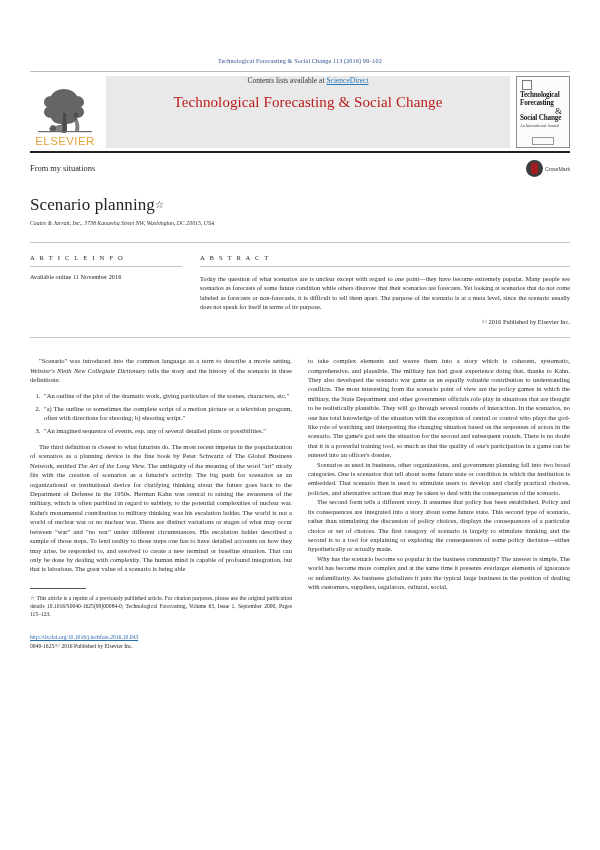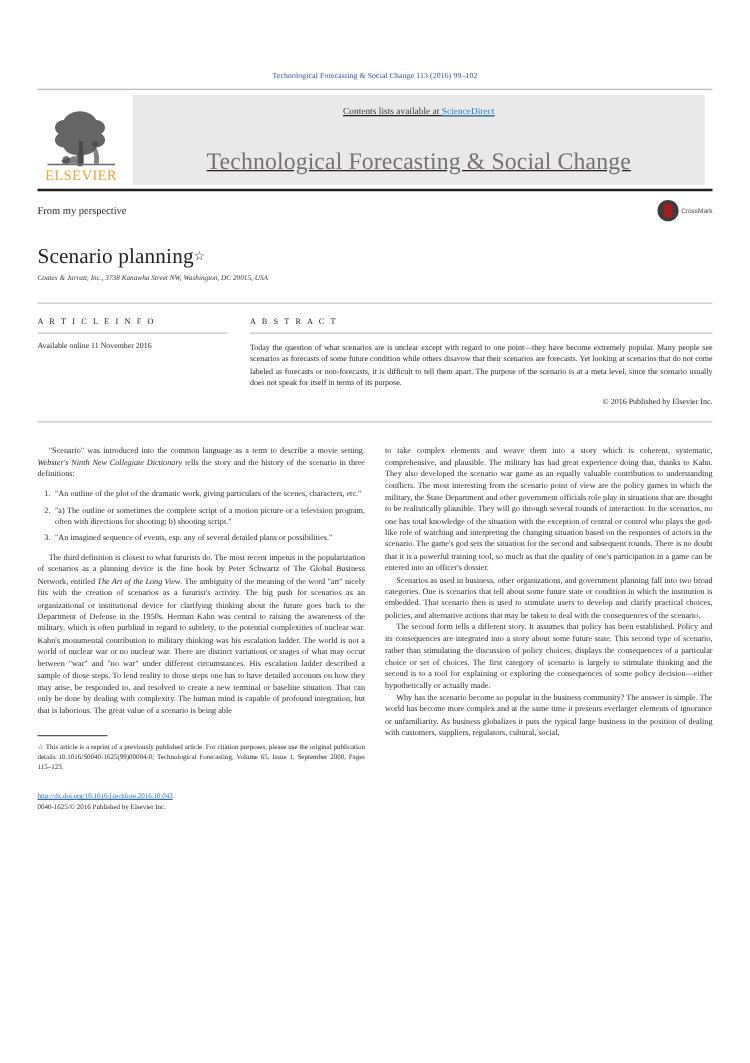"Contents lists available at" .sd-band { justify-content: center -> flex-start; text-decoration: underline -> none }
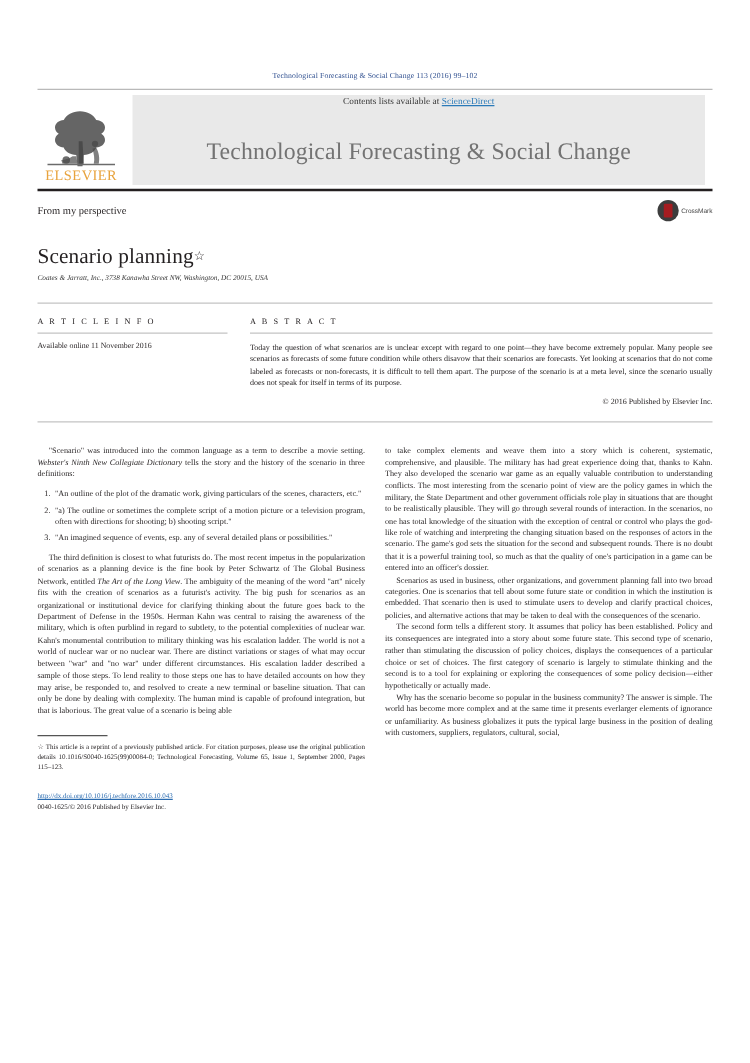"Technological Forecasting & Social Change" .journal-title { color: #737373 -> #b91c1c; font-size: 19px -> 15px; margin-top: 26px -> 9px }
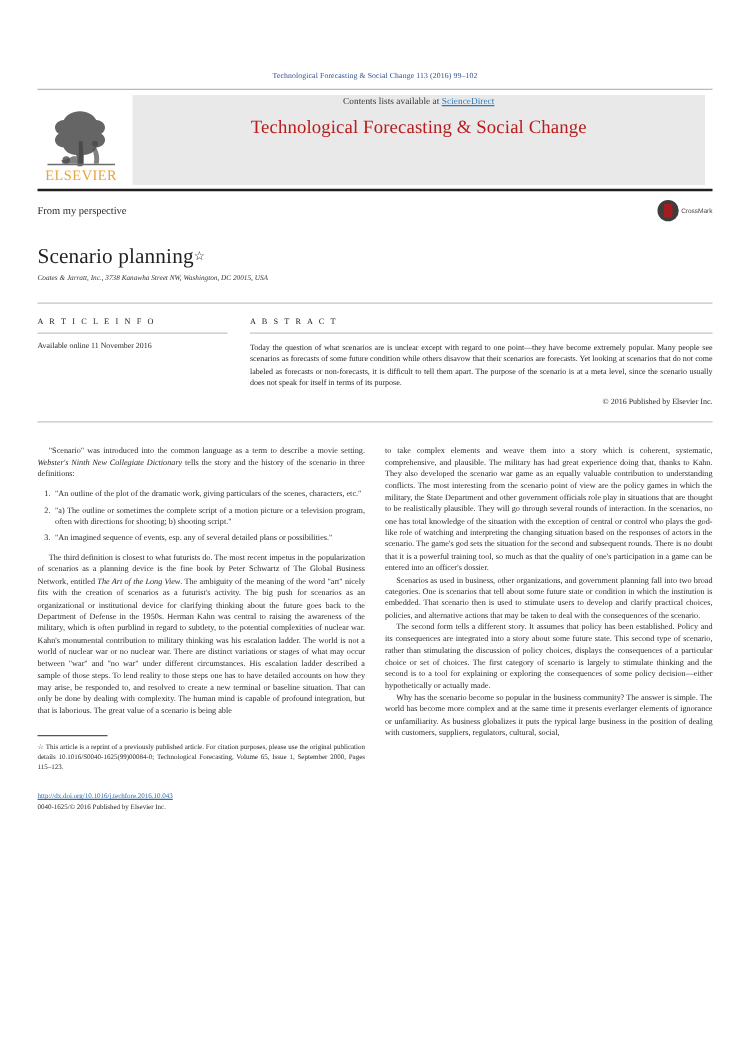"Technological" div.cover-thumb { html: none -> <div> <div></div> <div>Technological</div> <div>Forecasting</div> <div>&amp;</div> <div>Social Change</div> <div>An International Journal</div> <div></div> </div> }
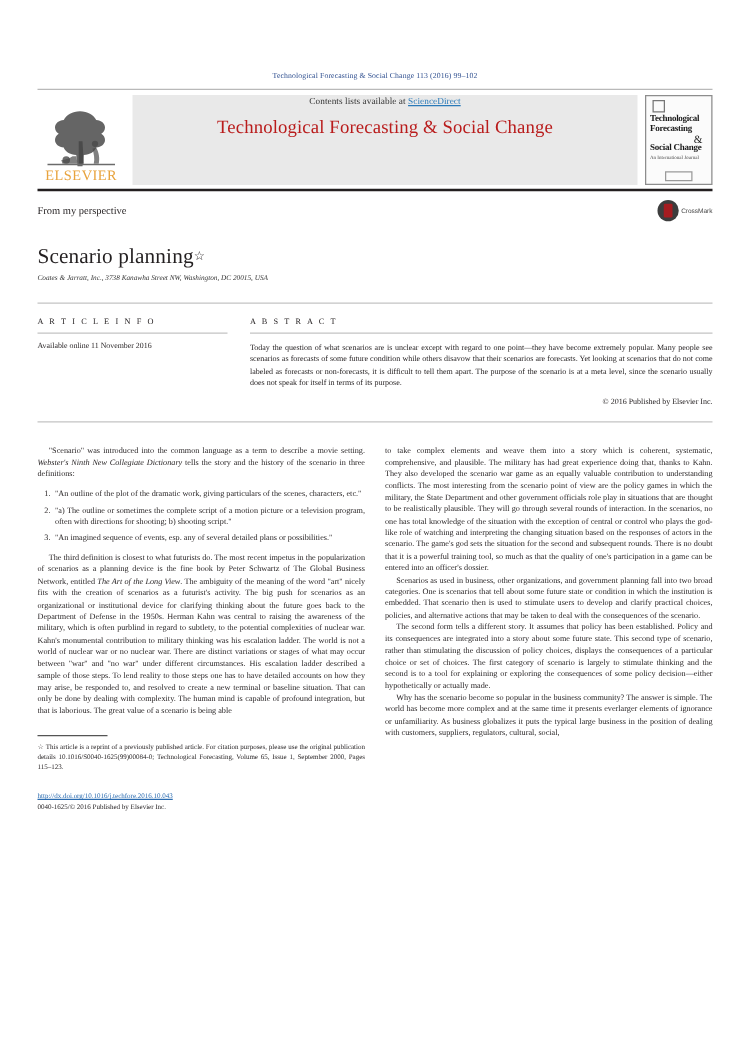"ELSEVIER" .elsevier-word { font-family: Liberation Serif, serif -> Liberation Sans, sans-serif }
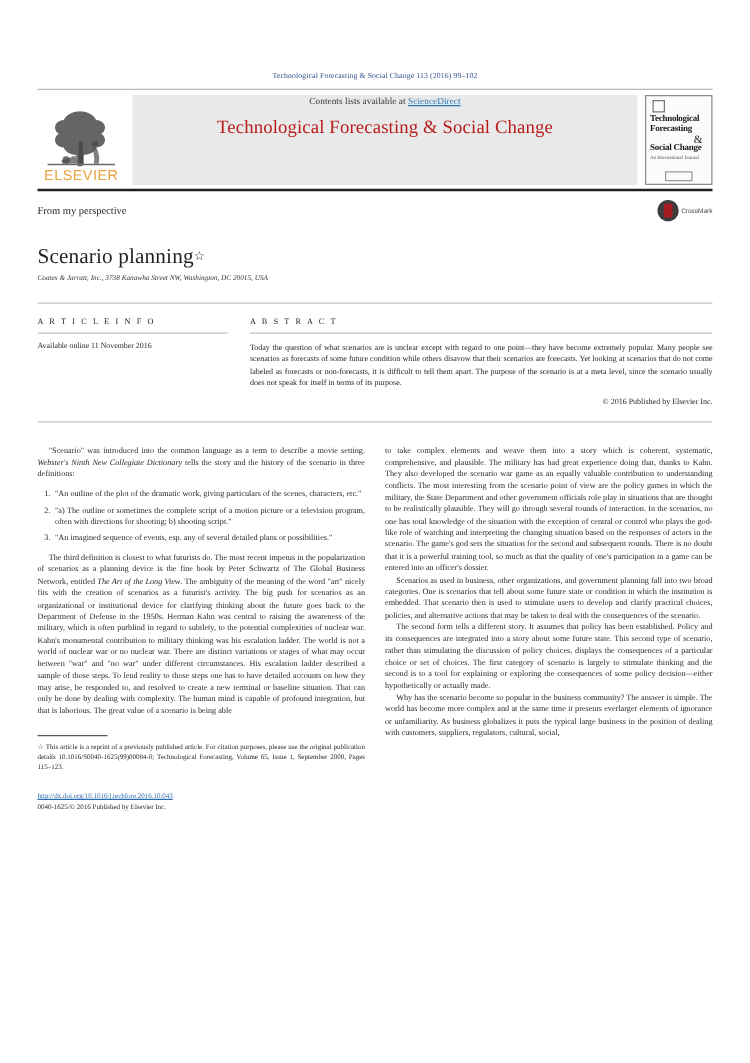"From my perspective" div.section-kicker { text: perspective -> situations }
